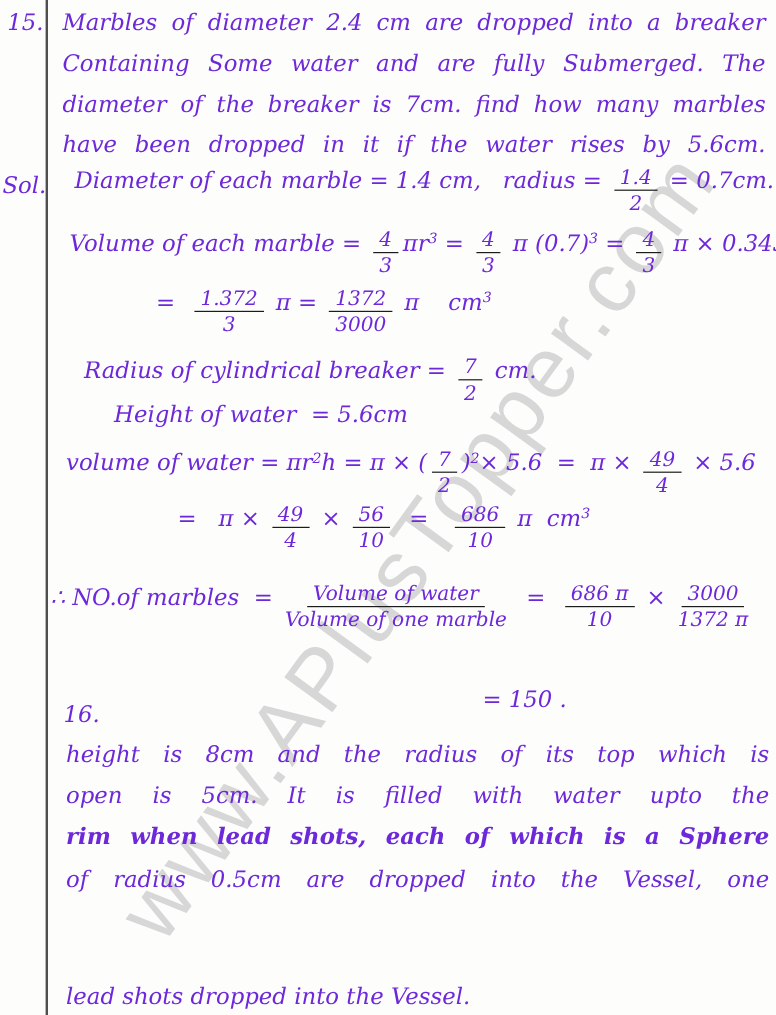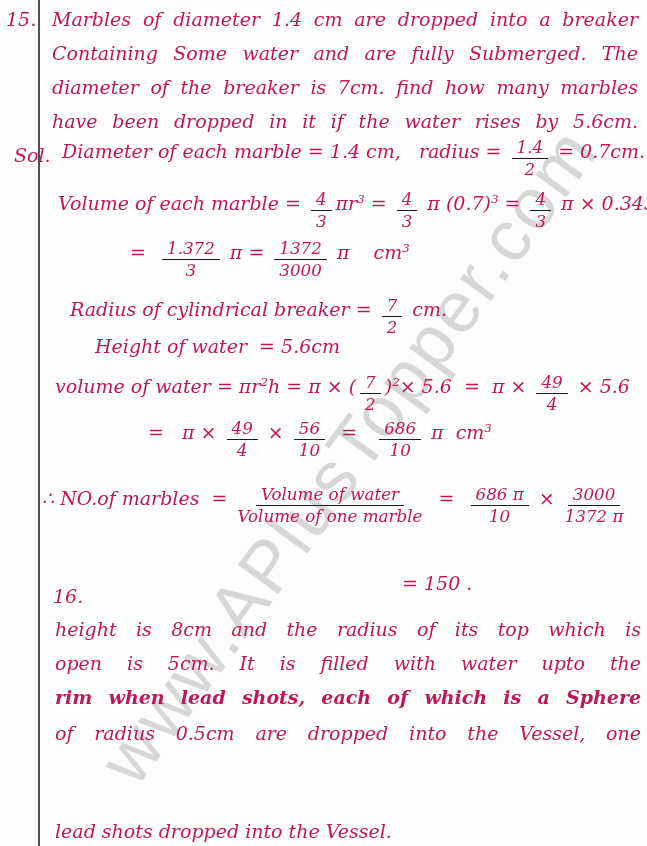"15." .hw { color: #be185d -> #6d28d9 }
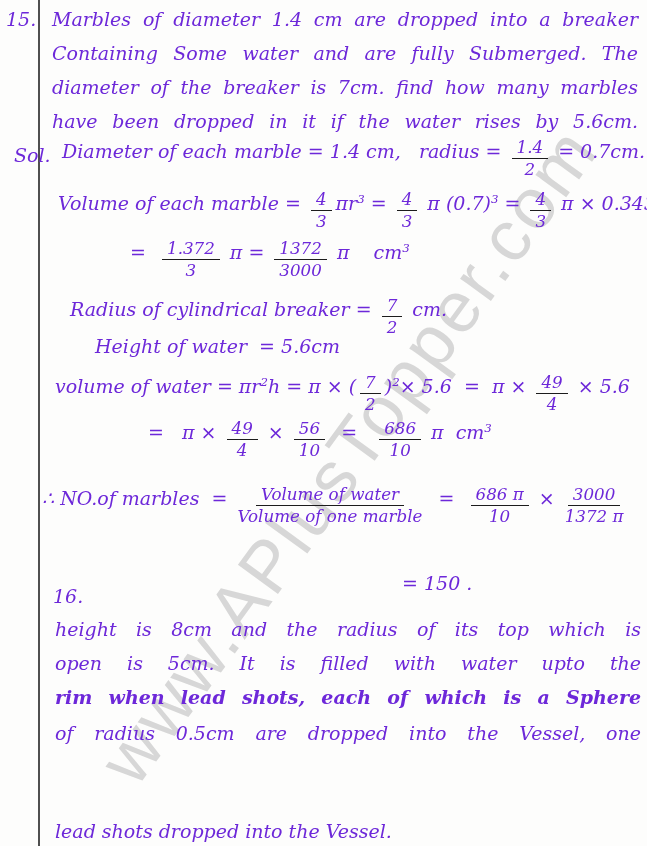"Marbles of diameter 1.4 cm" div.hw { text: 1.4 -> 2.4 }
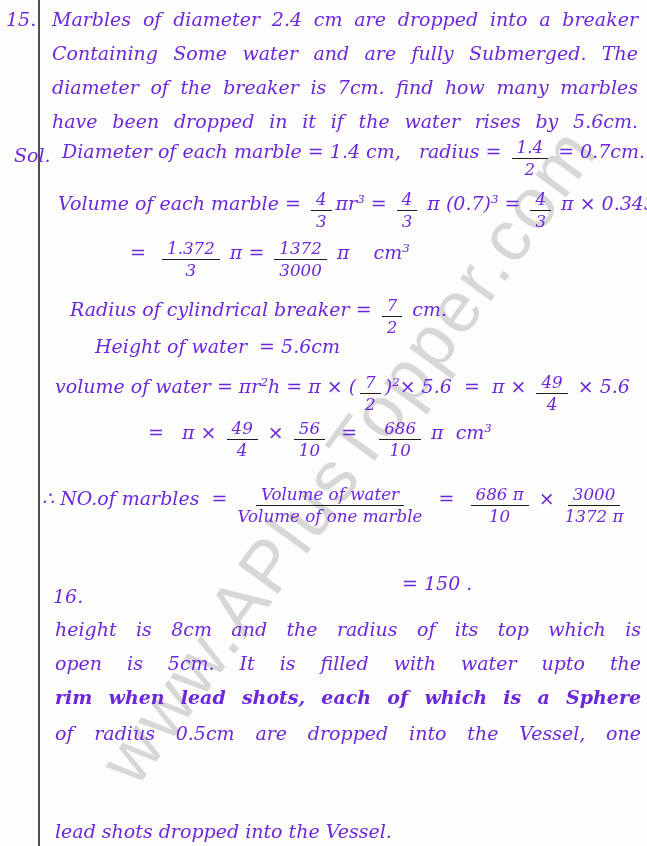"Sol." div.hw { left: 14px -> 2px }
